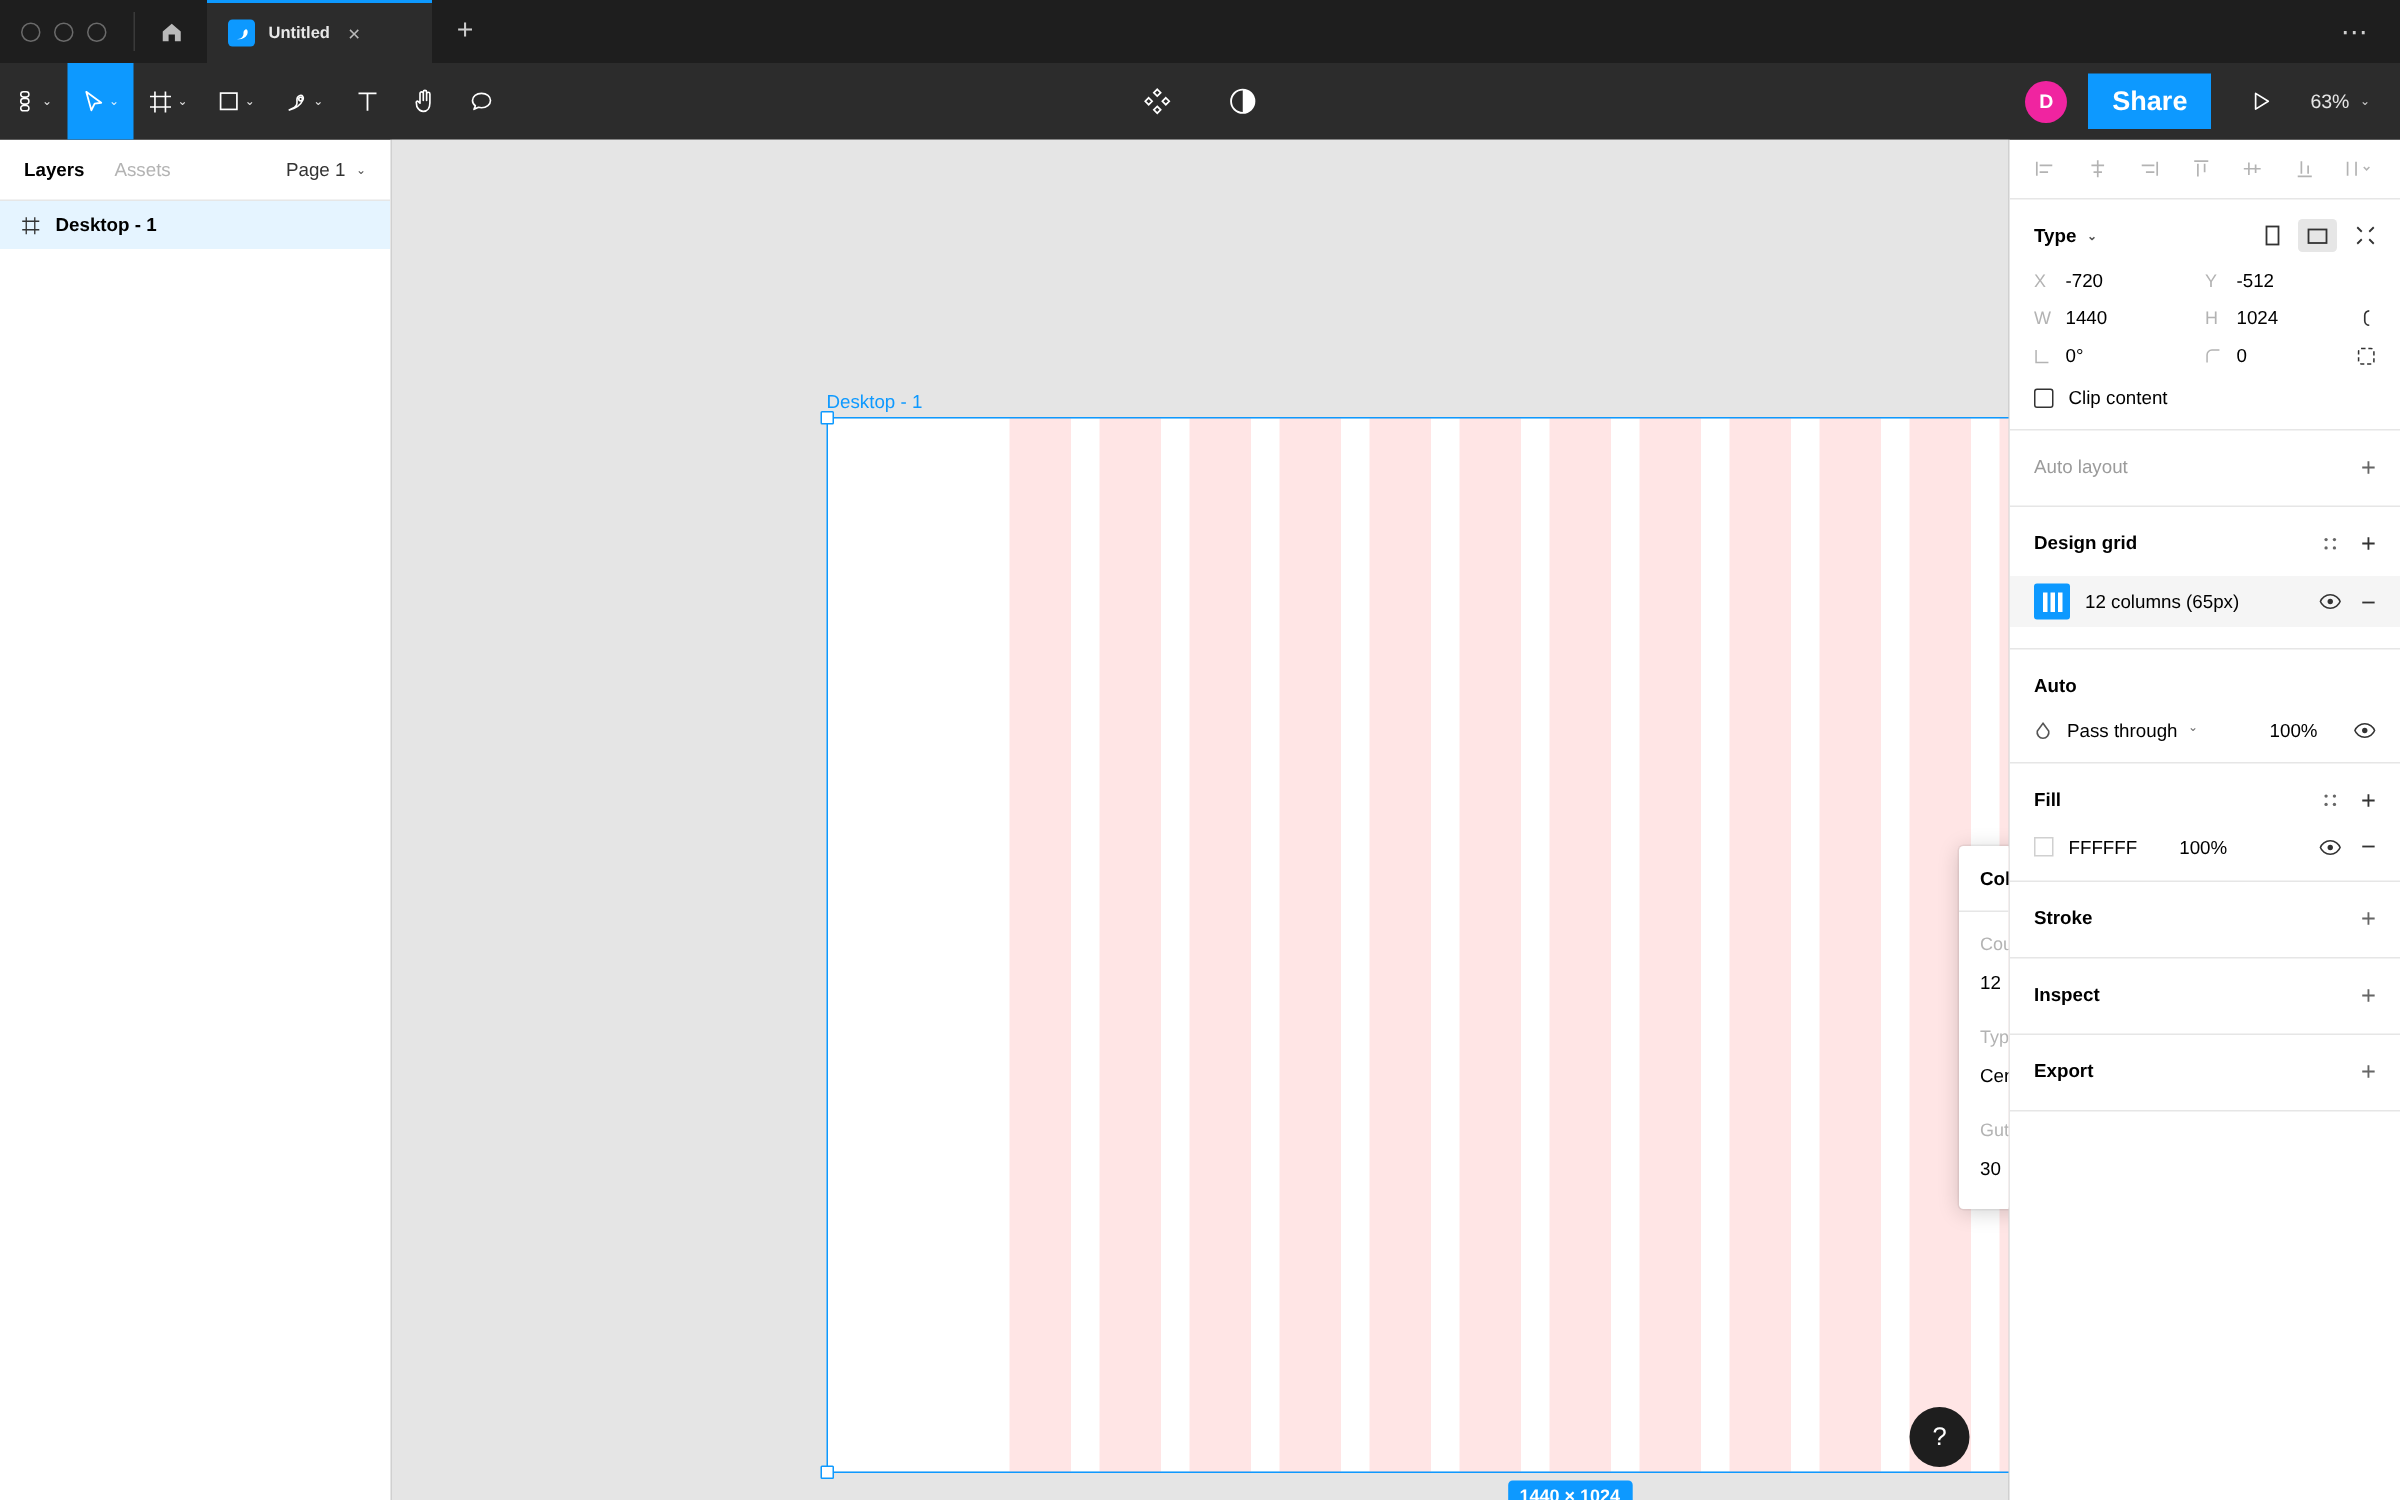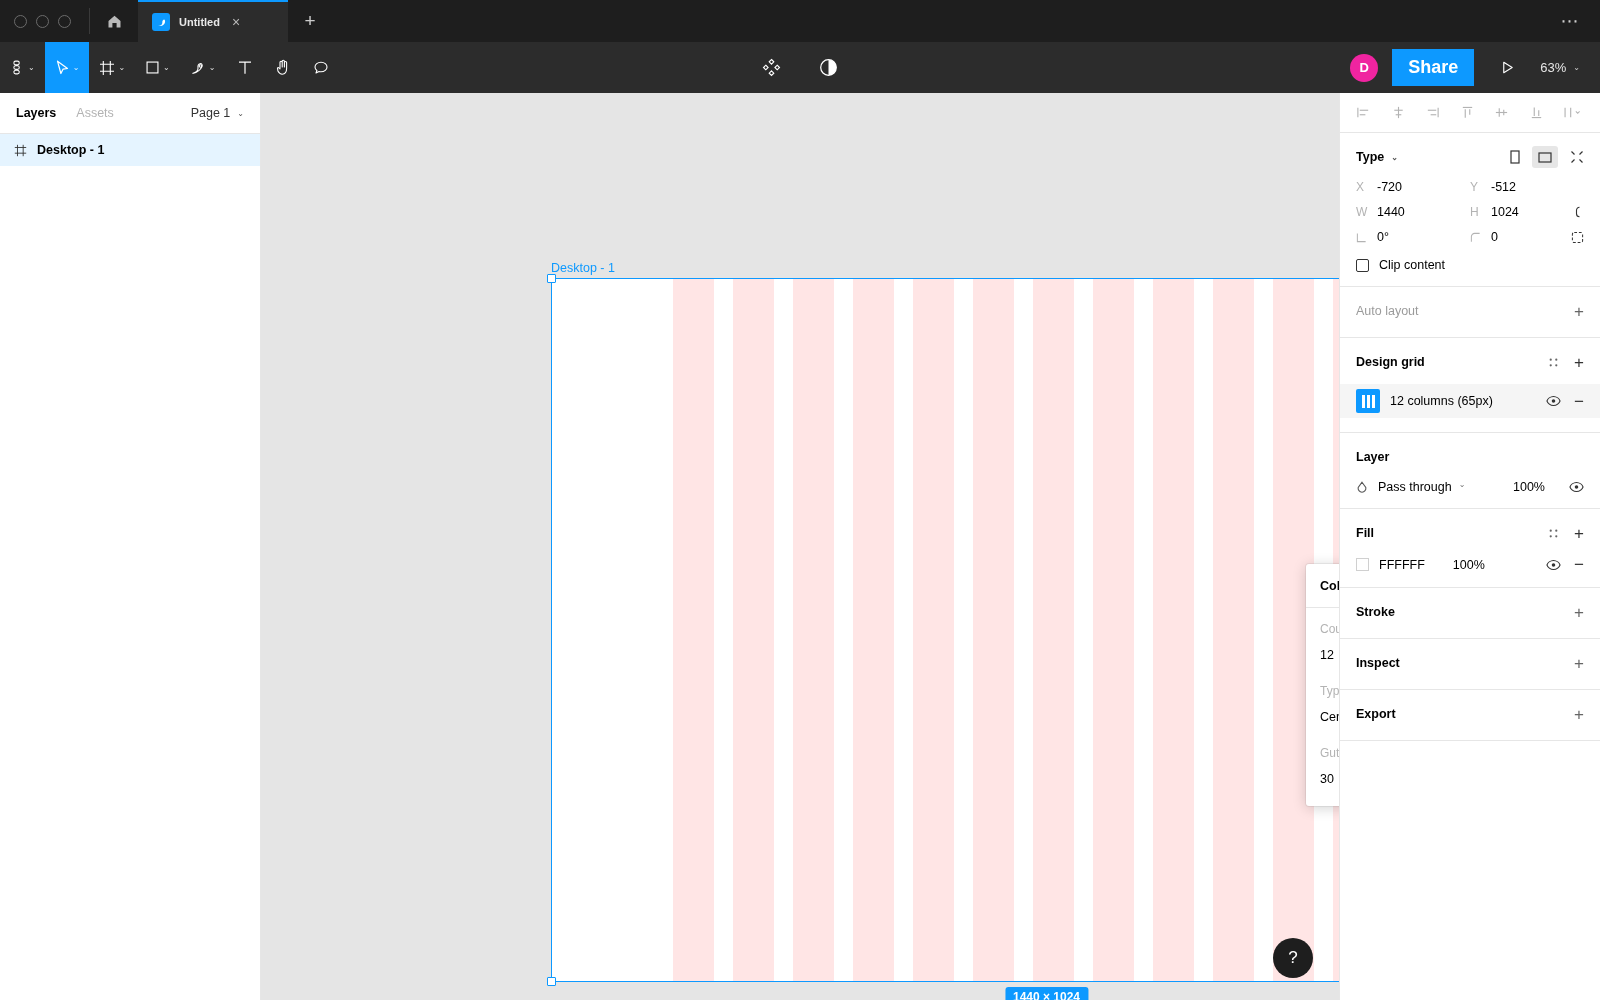"Layer" span.sec-title { text: Layer -> Auto }
